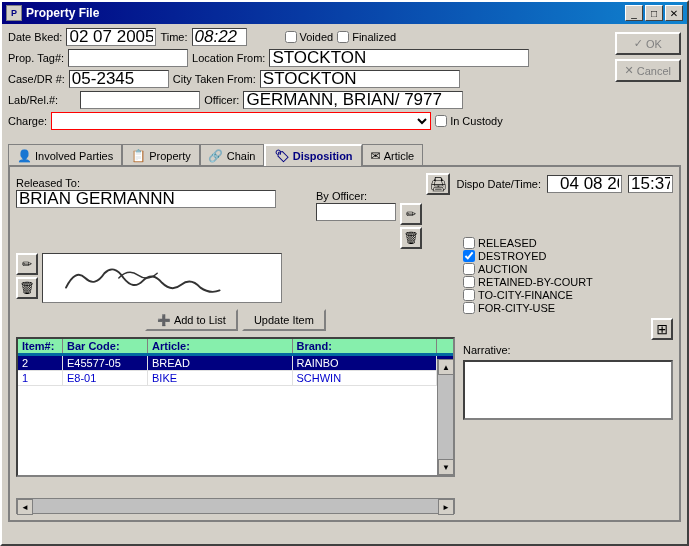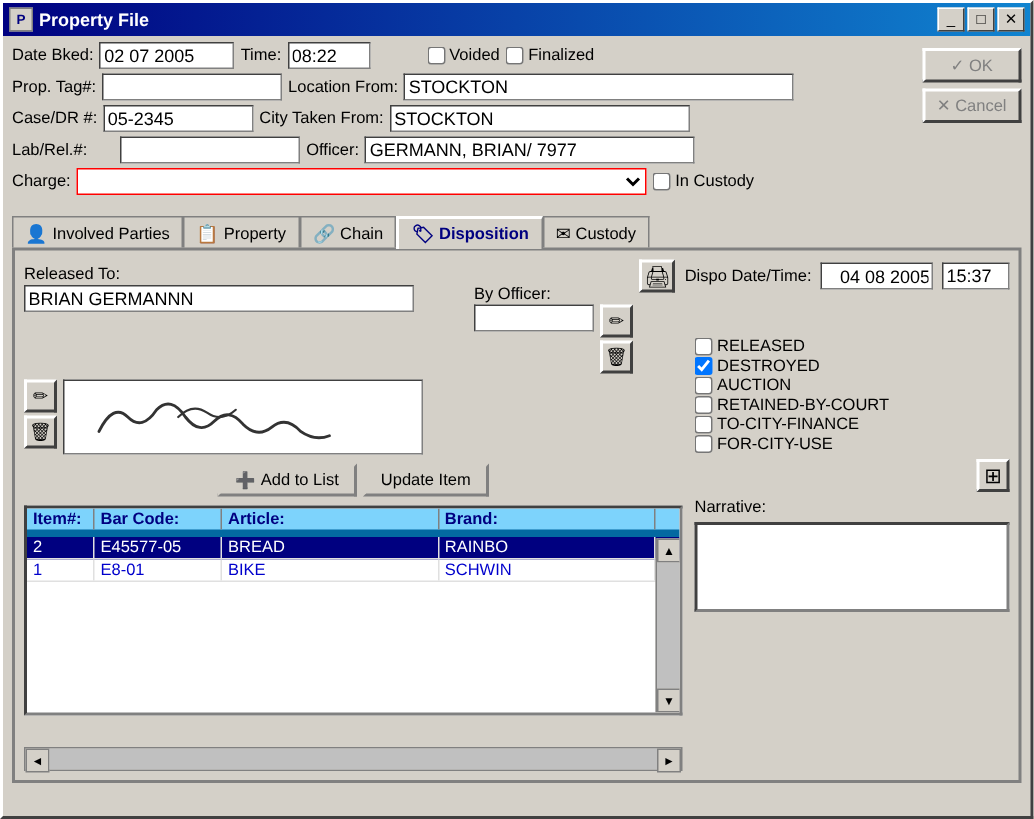"02 07 2005" .input-field { font-size: 12px -> 17px }
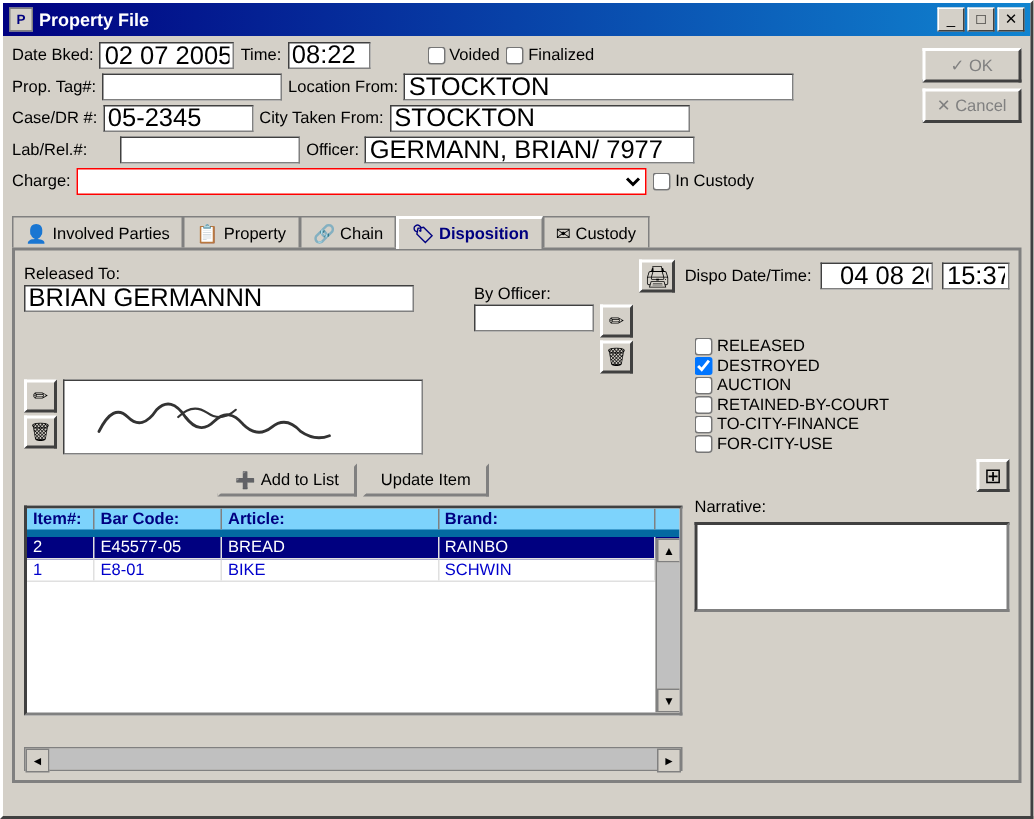"08:22" input.input-field { font-style: none -> italic }
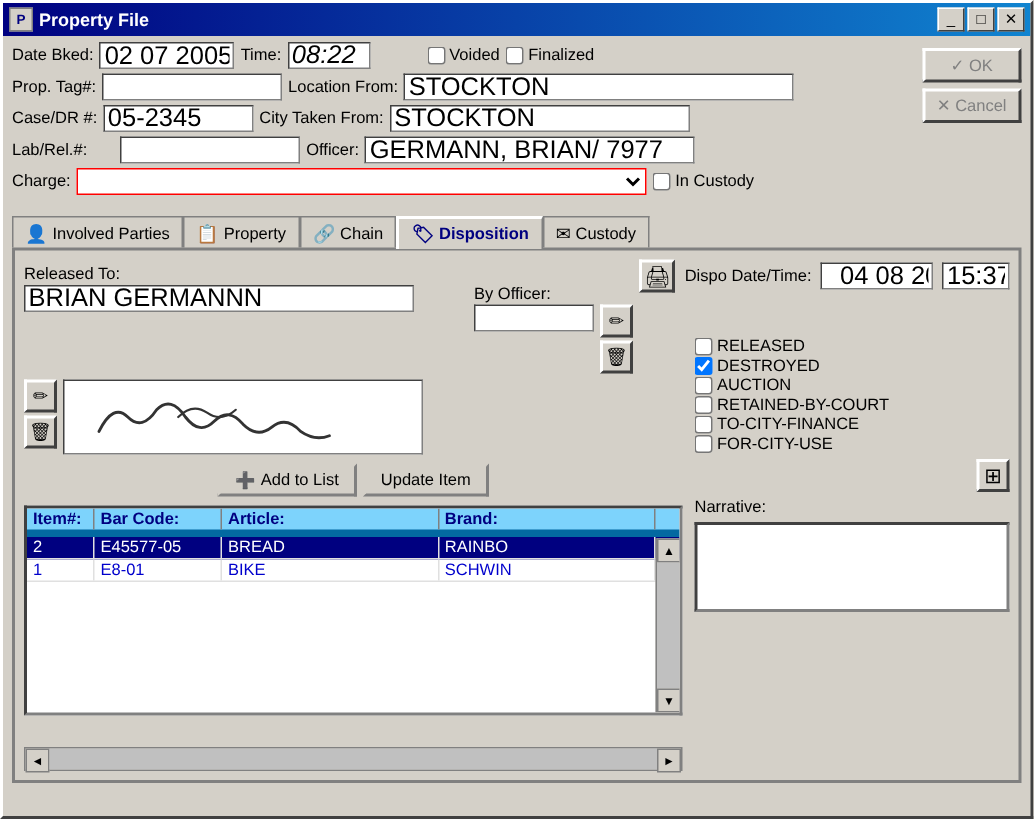"Custody" span { text: Custody -> Article }
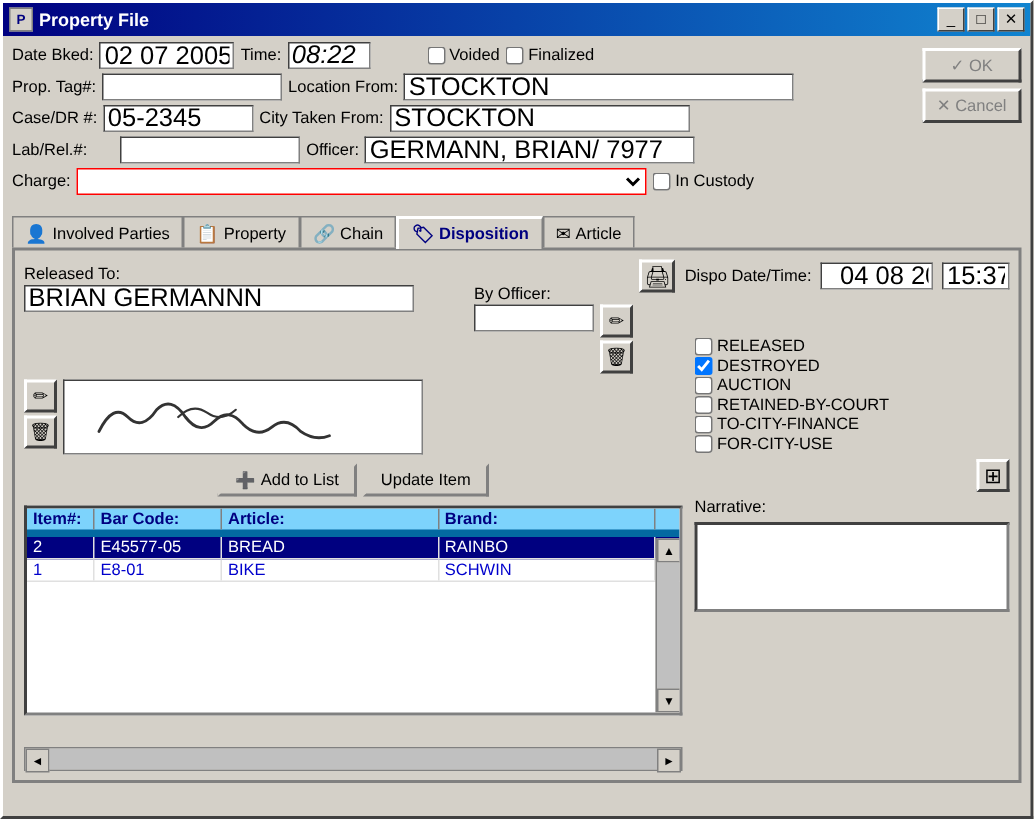"RELEASED" div { margin-top: 48px -> 60px }
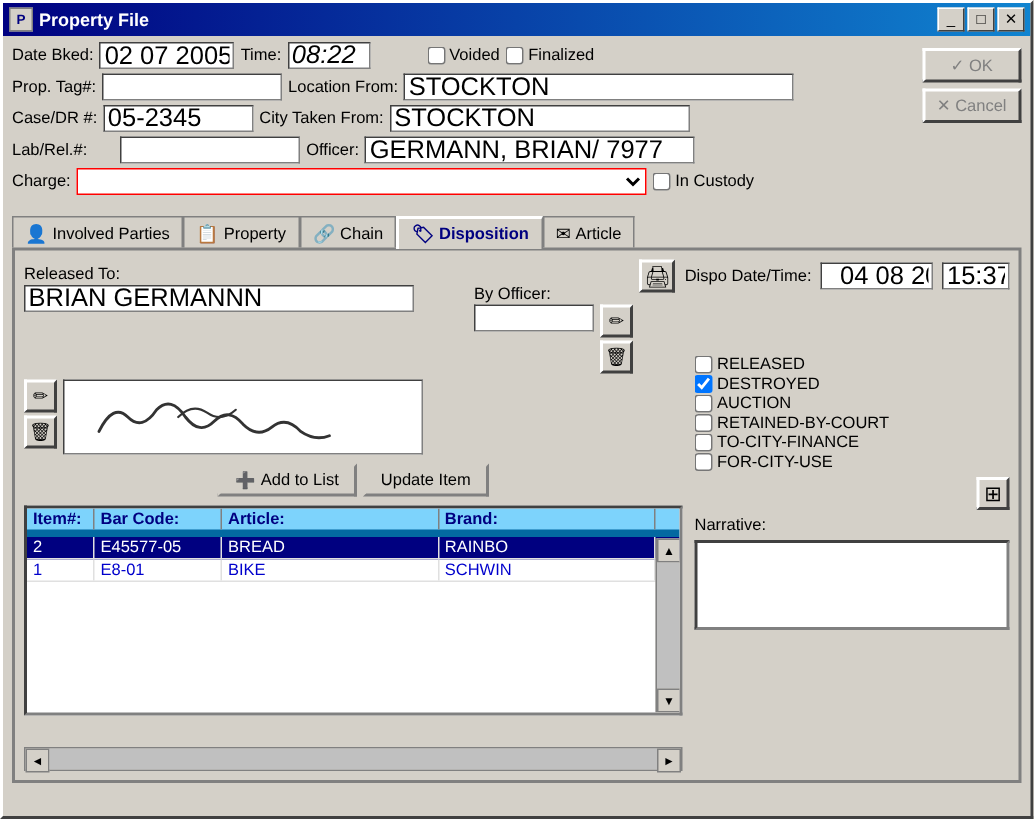"Item#:" .table-header { background: #7dd3fc -> #86efac; border-bottom: 5px solid #0369a1 -> 3px solid #0369a1 }
